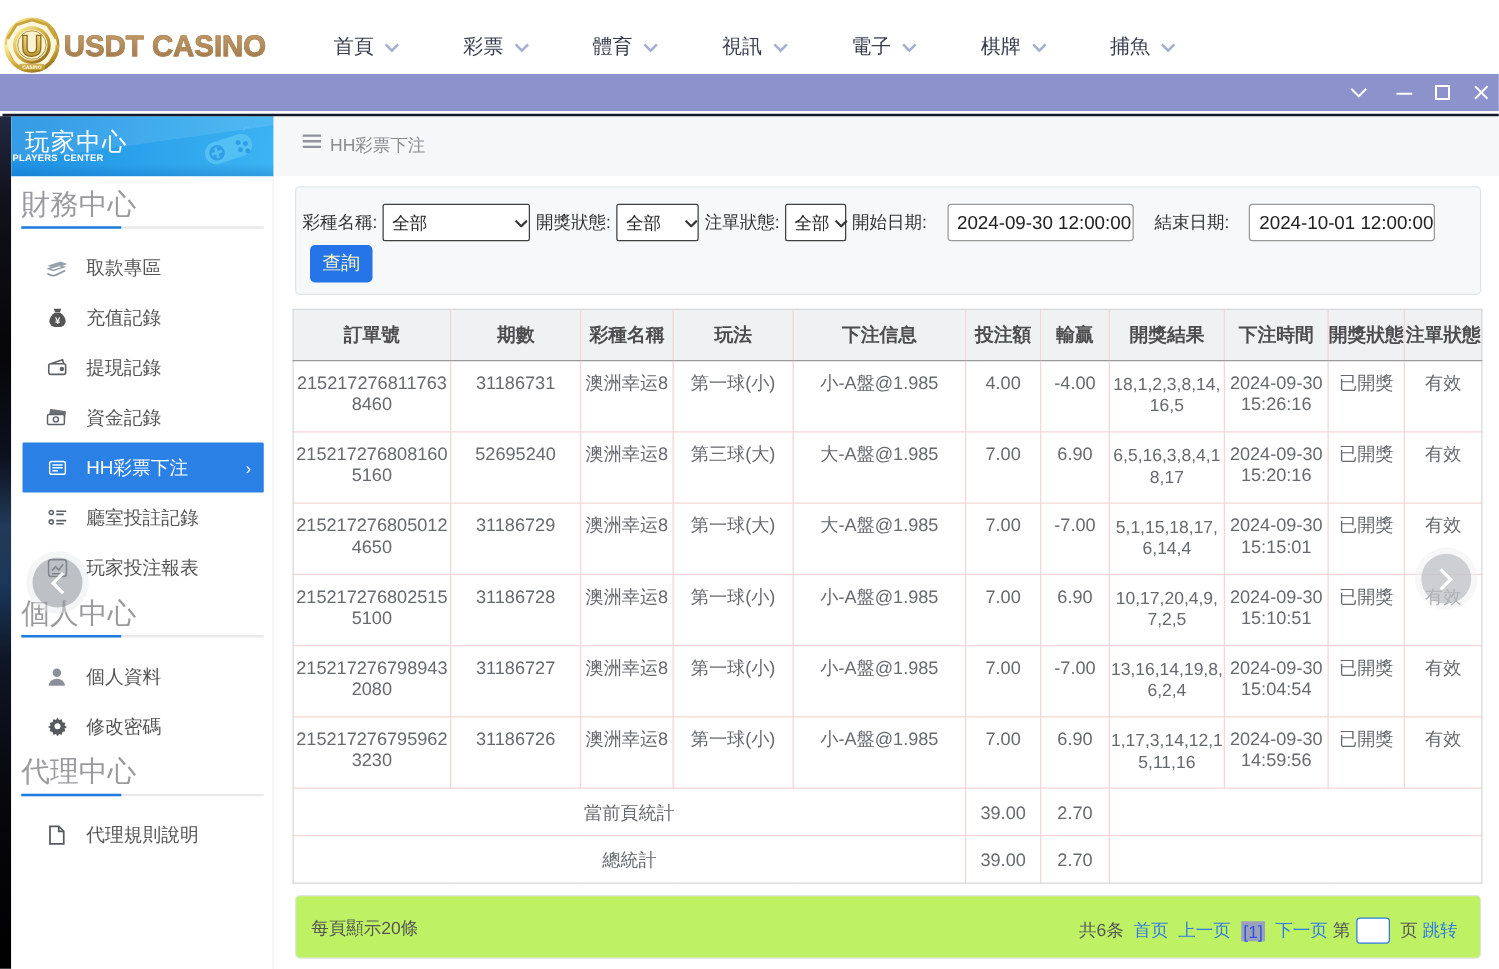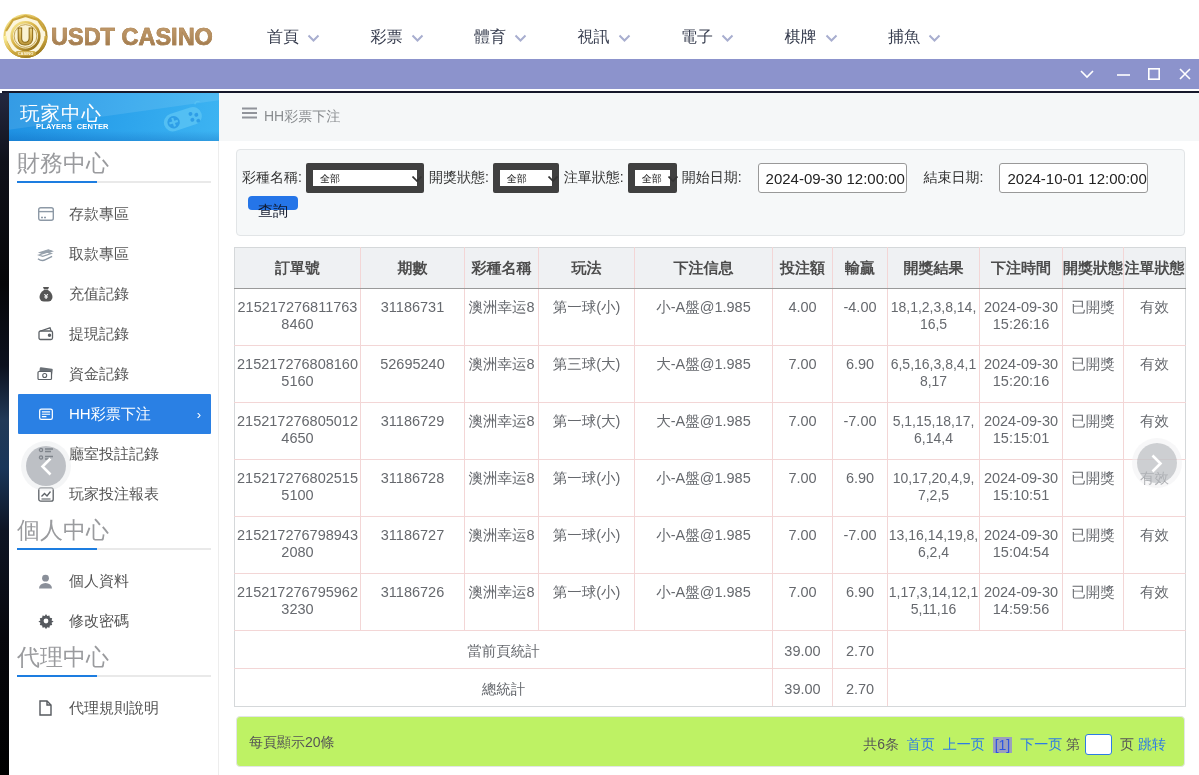"PLAYERS CENTER" #sbhead h2 { left: 27px -> 1px }
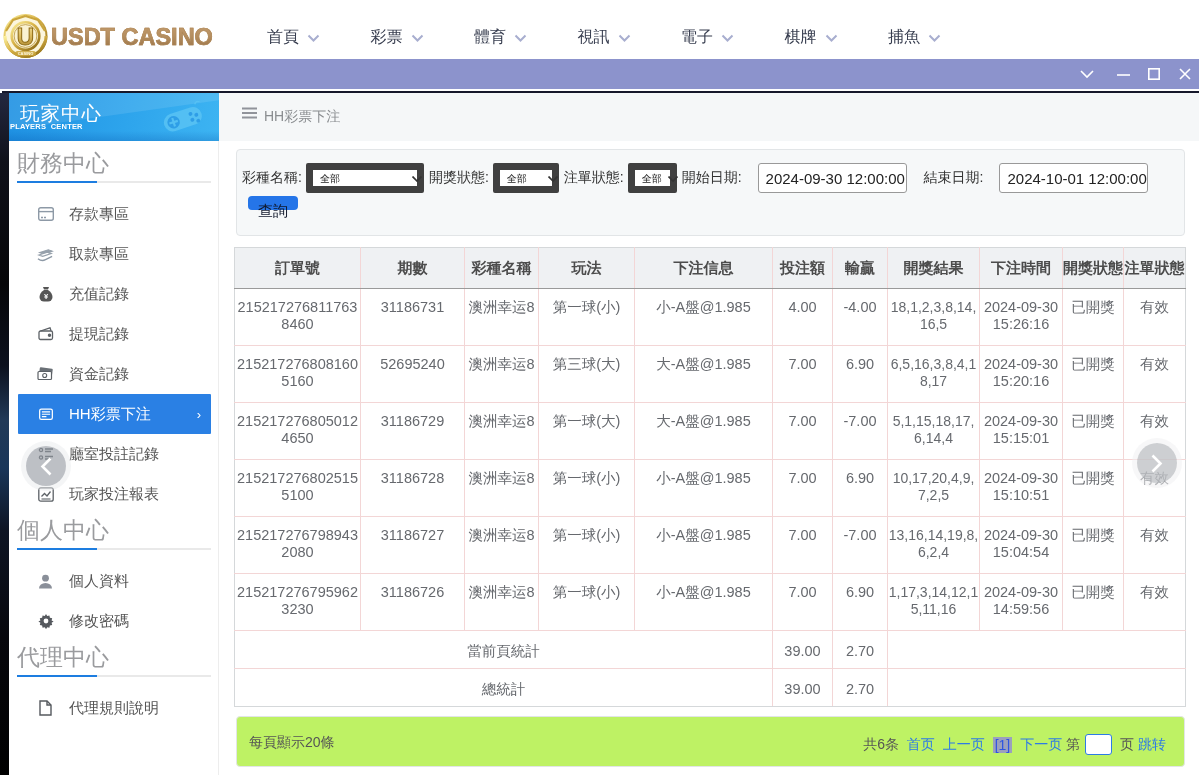"全部" #filter select { border: 7px solid #404040 -> 1px solid #404040; font-size: 10px -> 14px }
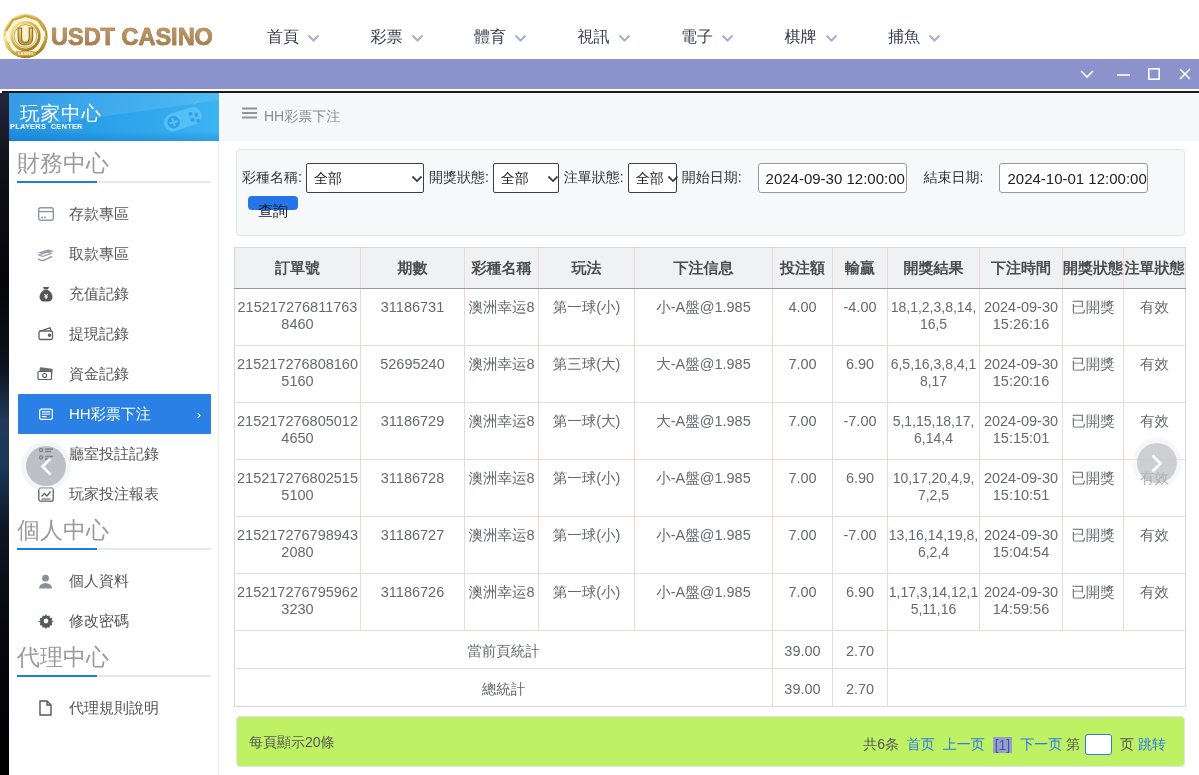"存款專區" div.mi { html: <div> <span> <svg> <rect></rect> <path></path> <path></path> </svg> </span> <span>存款專區</span> </div> -> none }
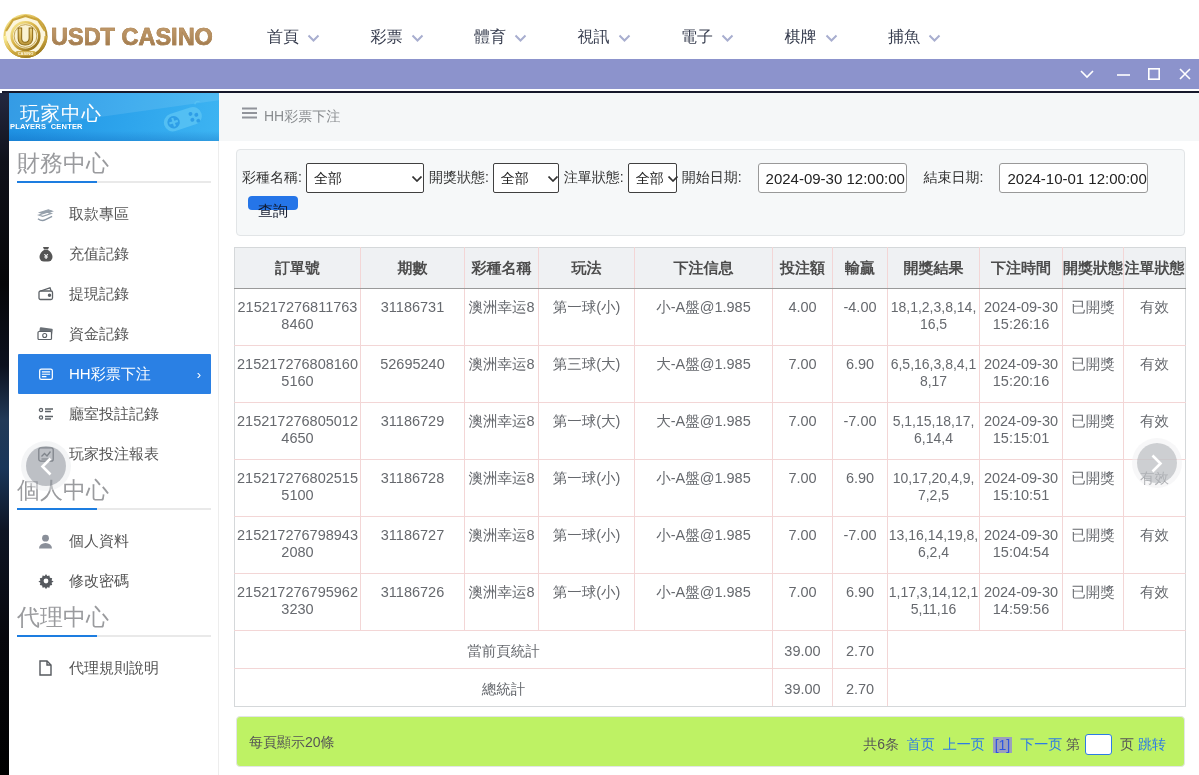"查詢" #qbtn { color: #0f172a -> #fef9c3; height: 14px -> 30px }
